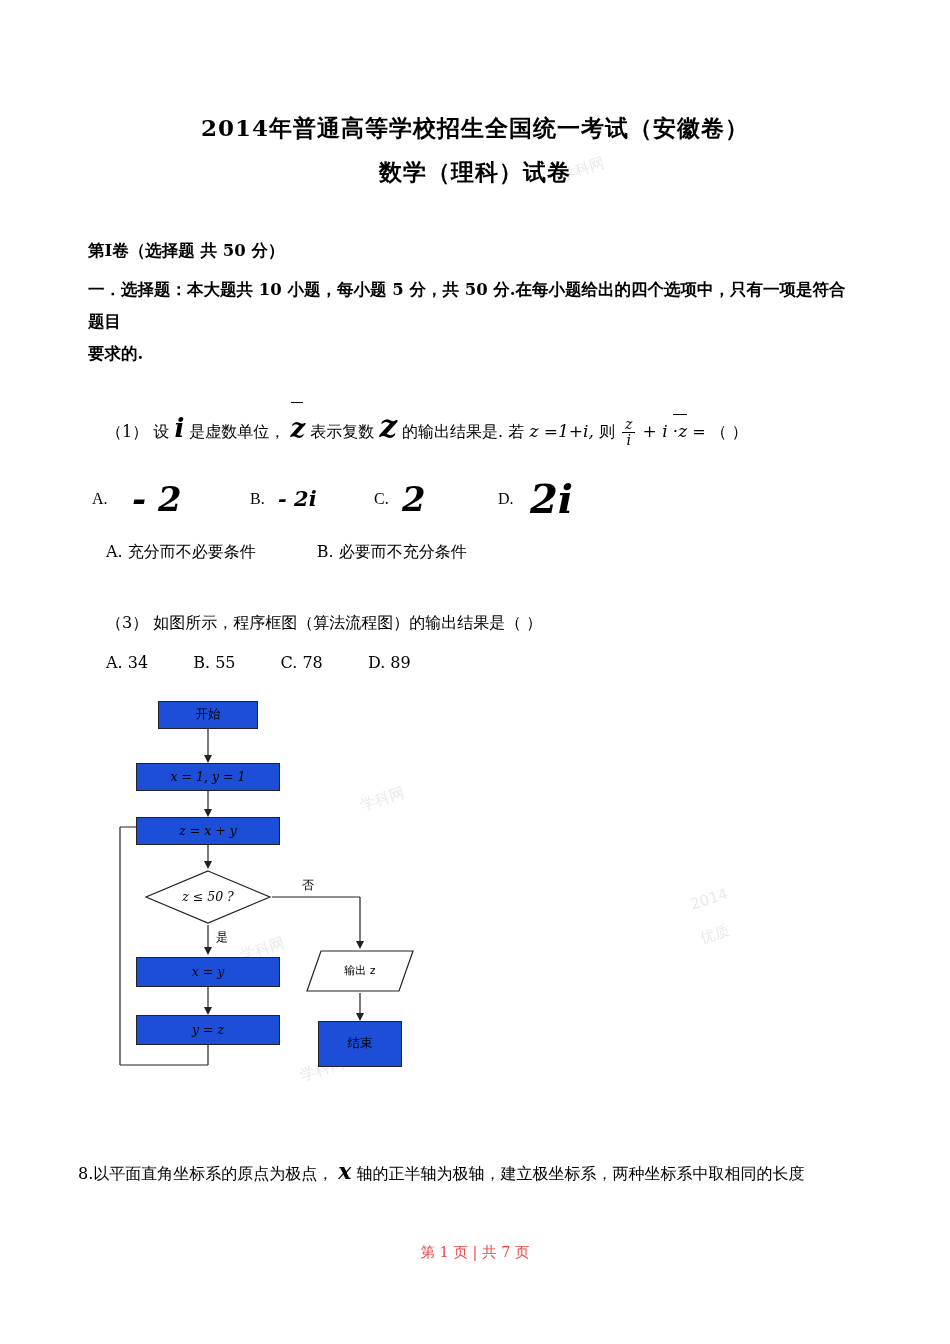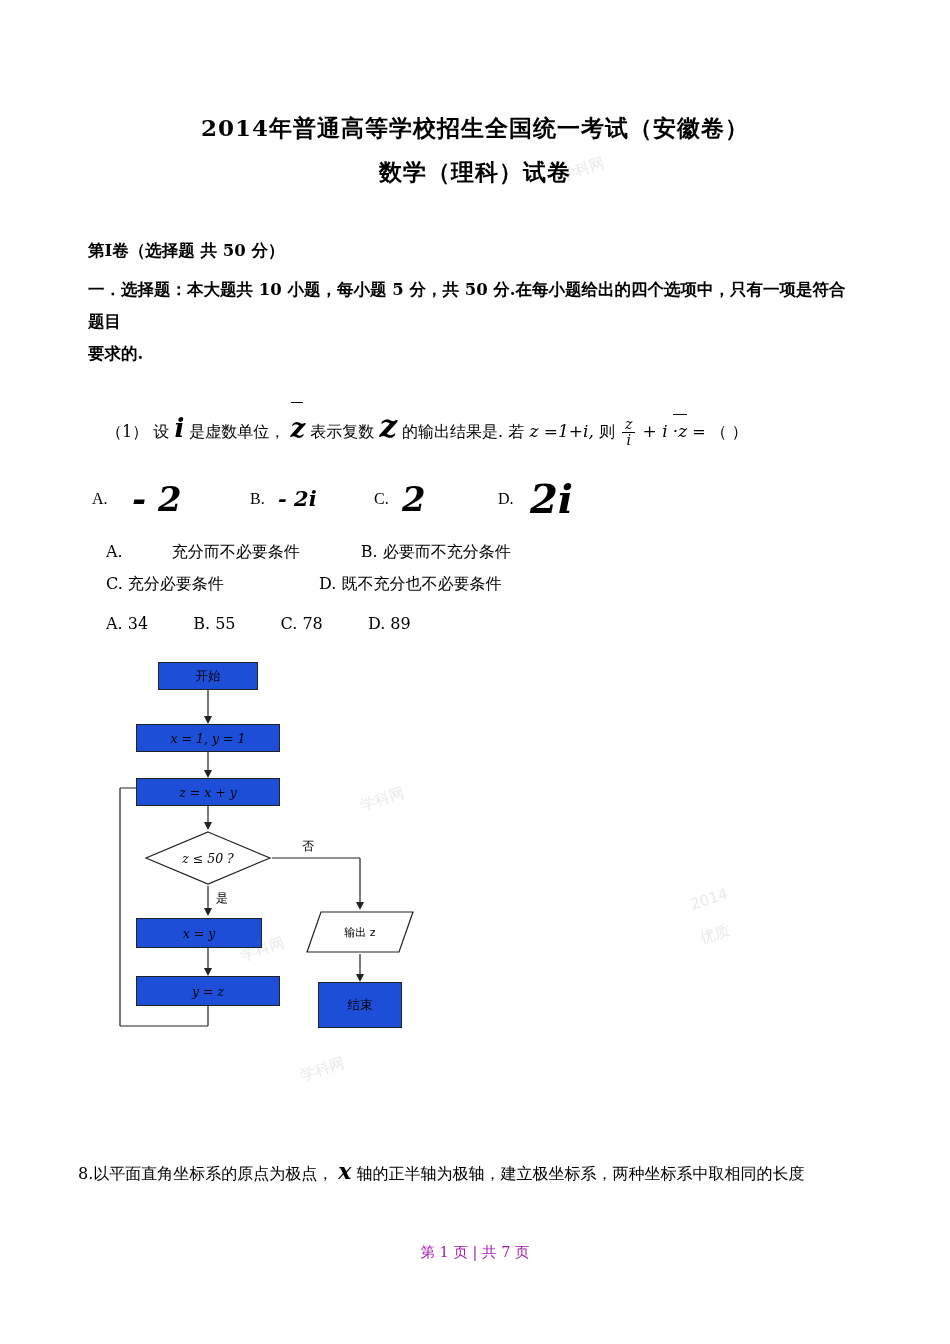"充分而不必要条件" span { margin-left: 44px -> none }
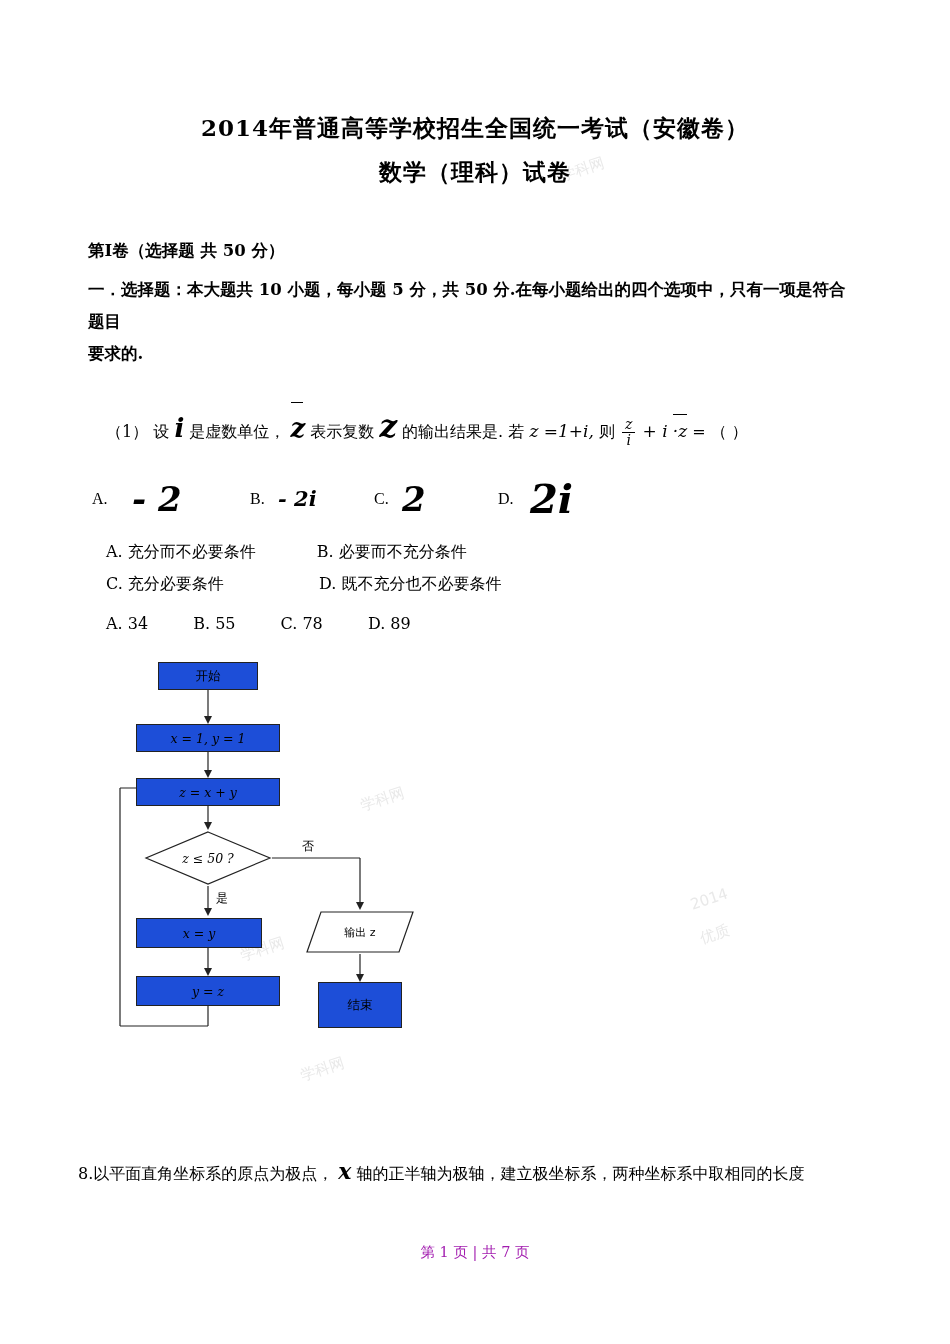"C. 充分必要条件 D. 既不充分也不必要条件" div.opts-row { html: <div> <span>C.</span> <span>充分必要条件</span> <span>D.</span> <span>既不充分也不必要条件</span> </div> -> none }
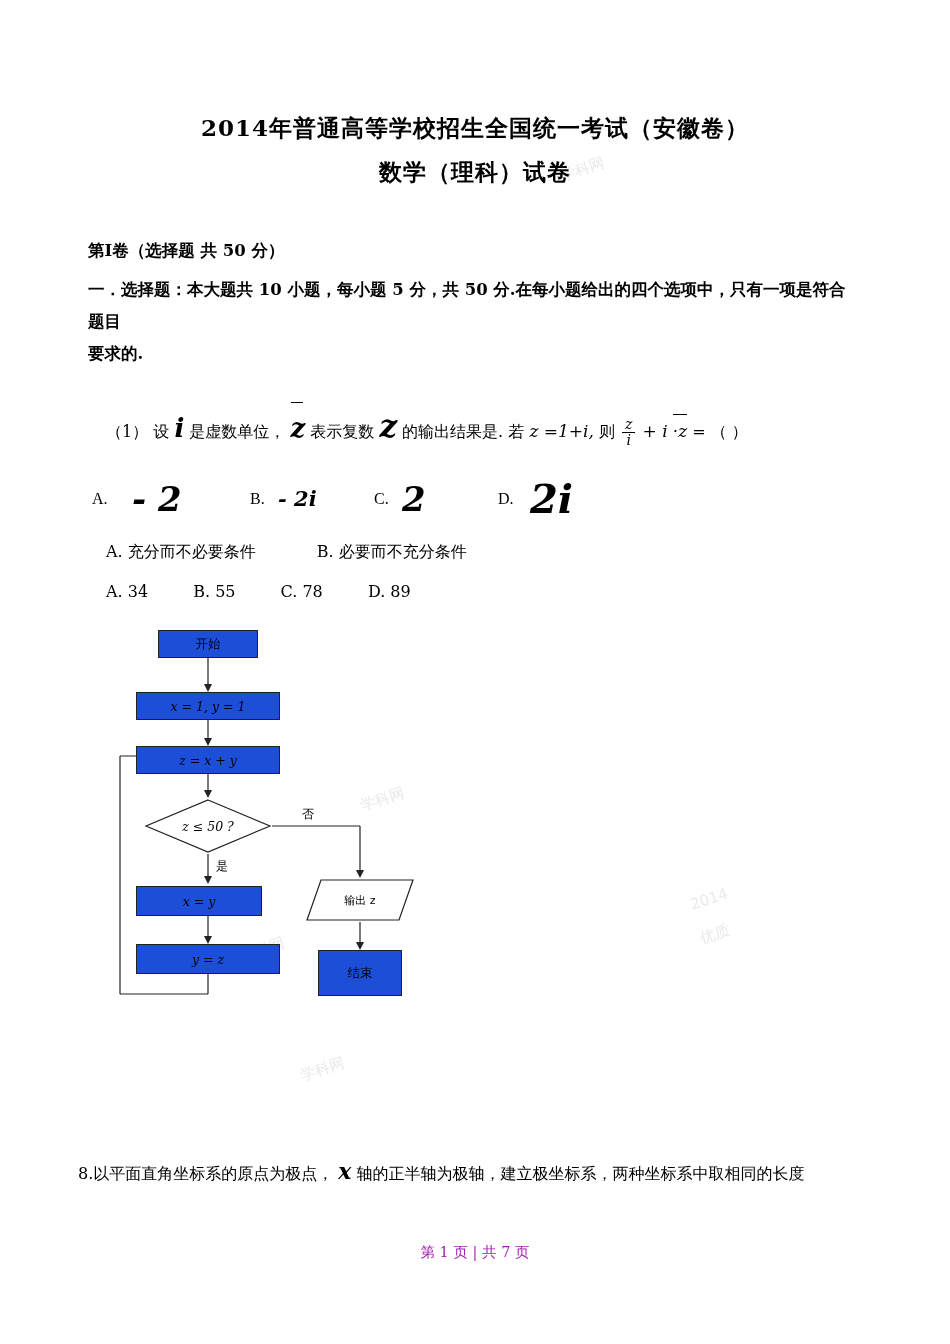"（3） 如图所示，程序框图（算法流程图）的输出结果是（ ）" div.q-line { html: none -> <div> <span>（3）</span> <span>如图所示，程序框图（算法流程图）的输出结果是（ ）</span> </div> }
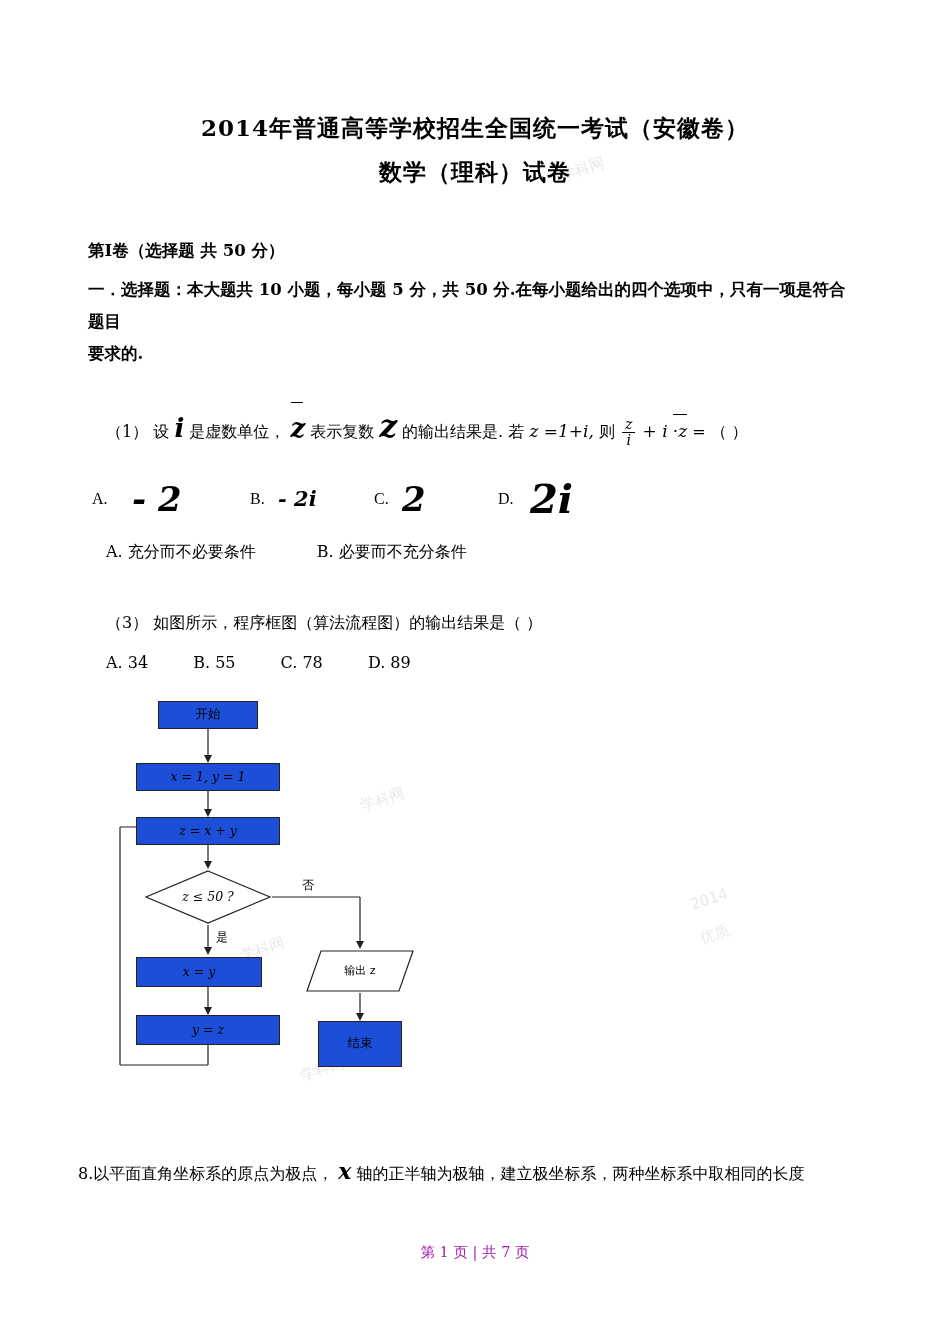"x = y" div.fc-box { width: 126px -> 144px }
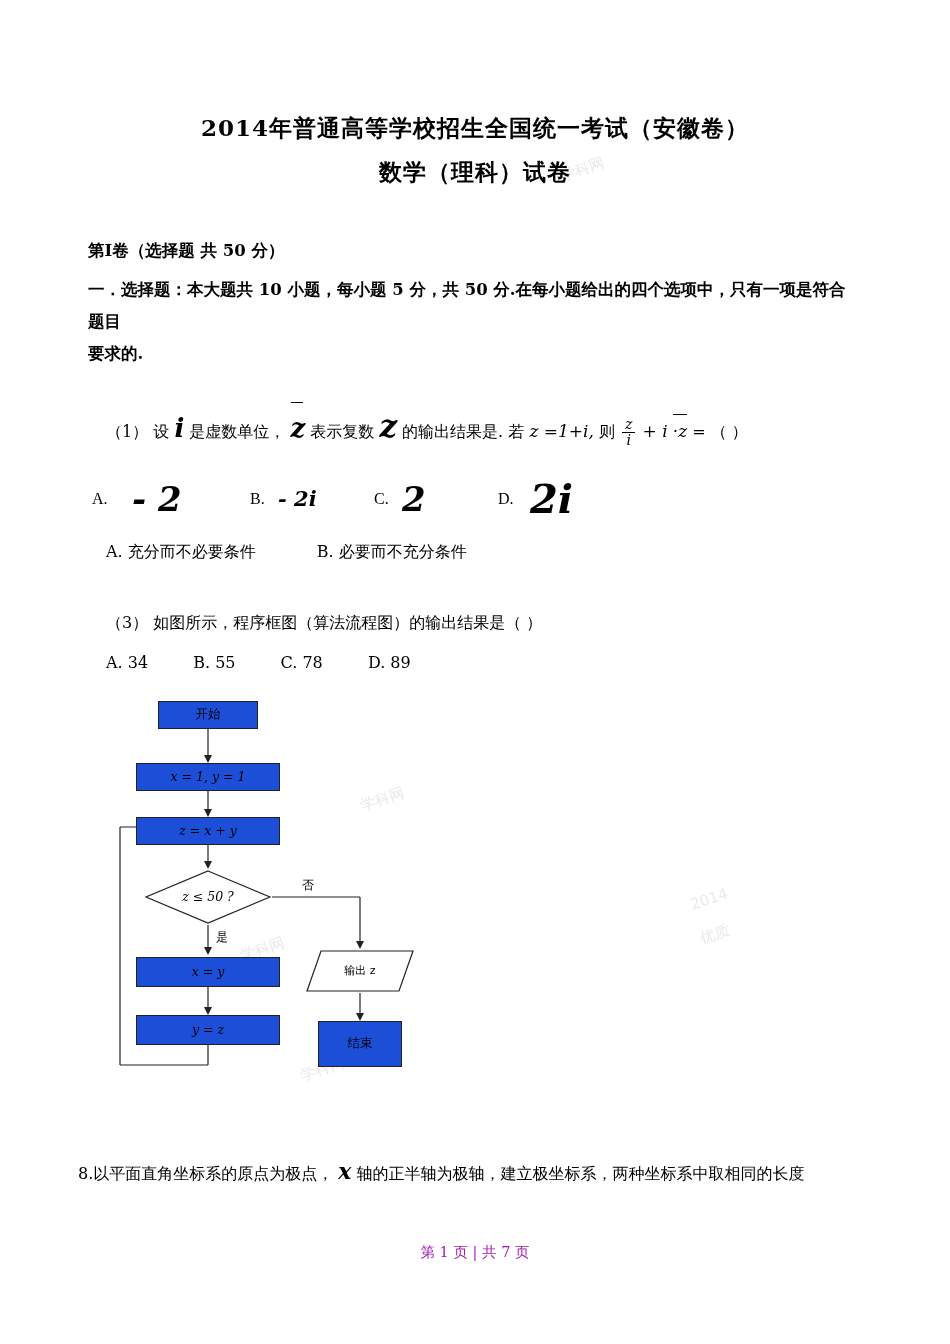"第 1 页 | 共" .footer { color: #a21caf -> #ef4444 }
